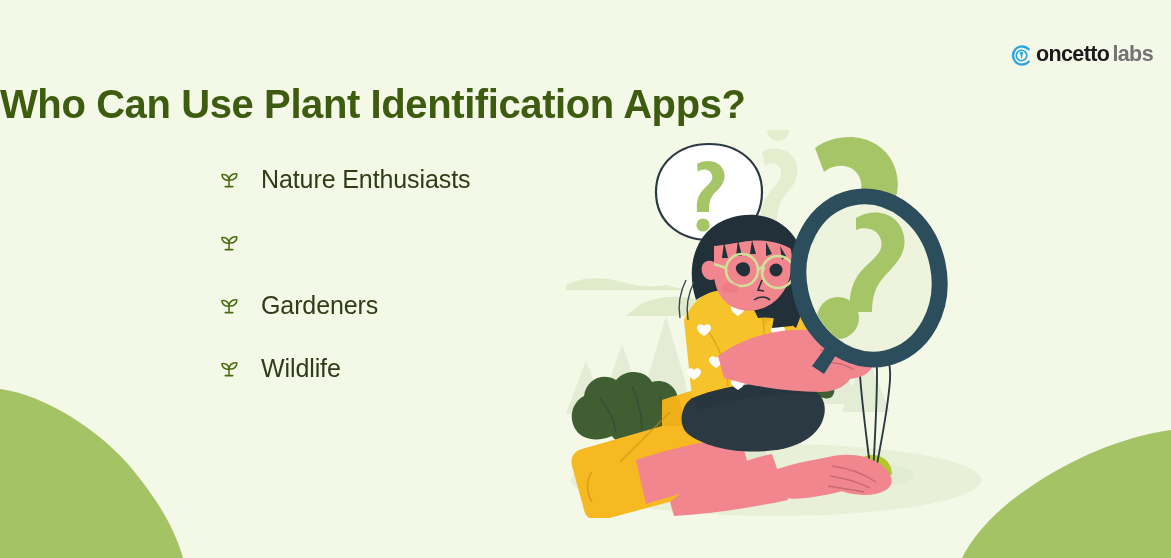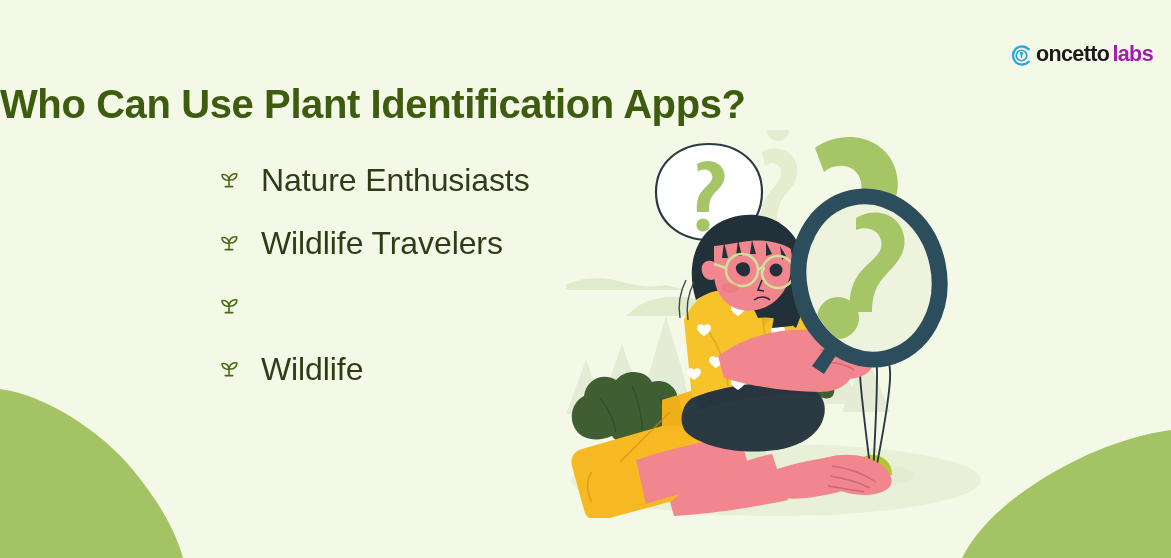"labs" .logo-blue { color: #a21caf -> #737373 }
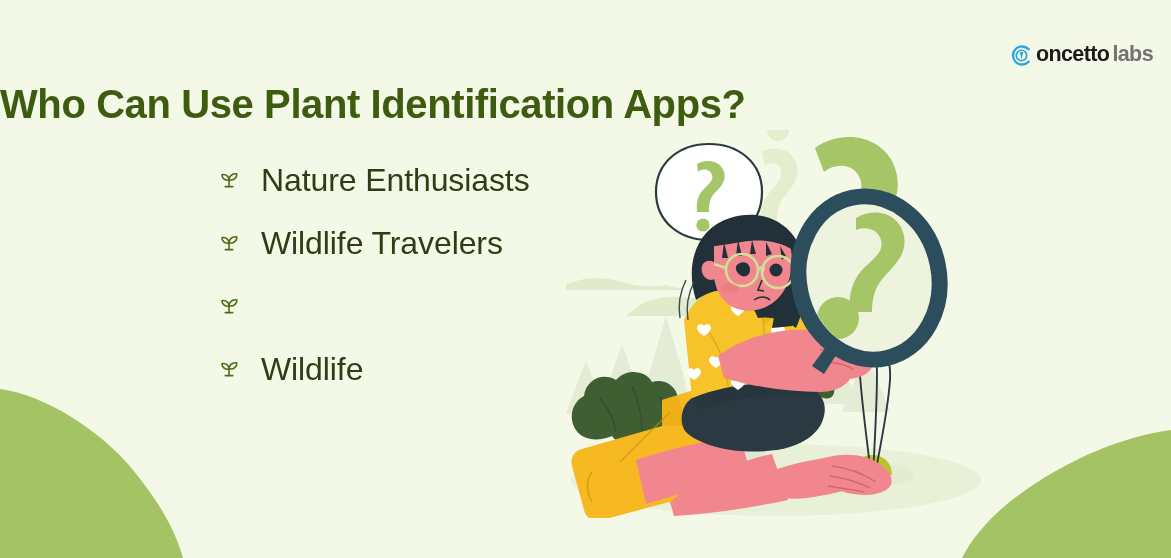"Nature Enthusiasts" #audience-list .item-label { font-size: 32px -> 25px }
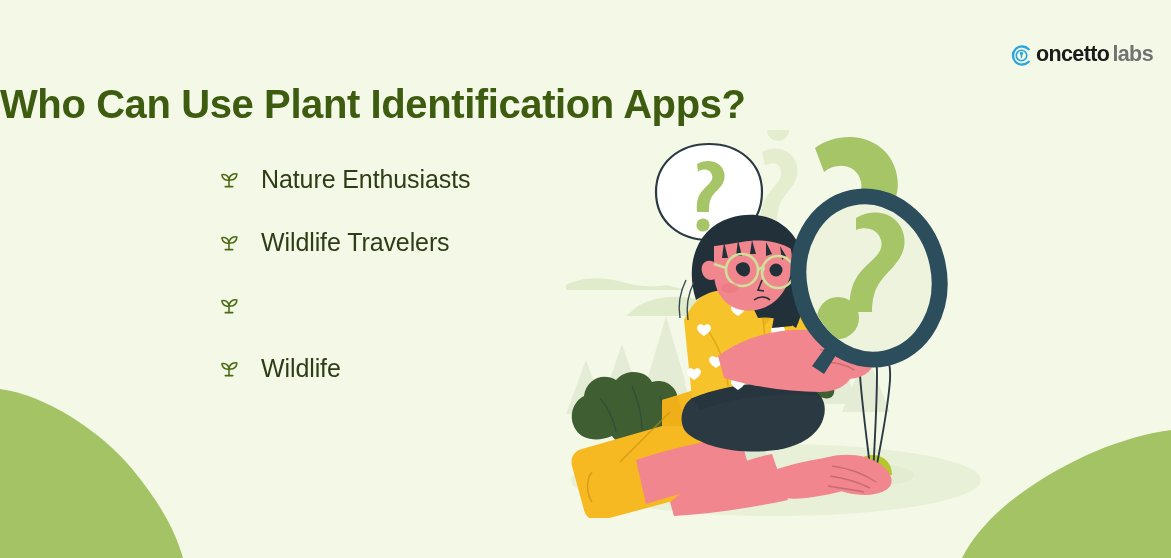"Wildlife Travelers" span.item-label { html: <span>Wildlife Travelers</span> -> none }
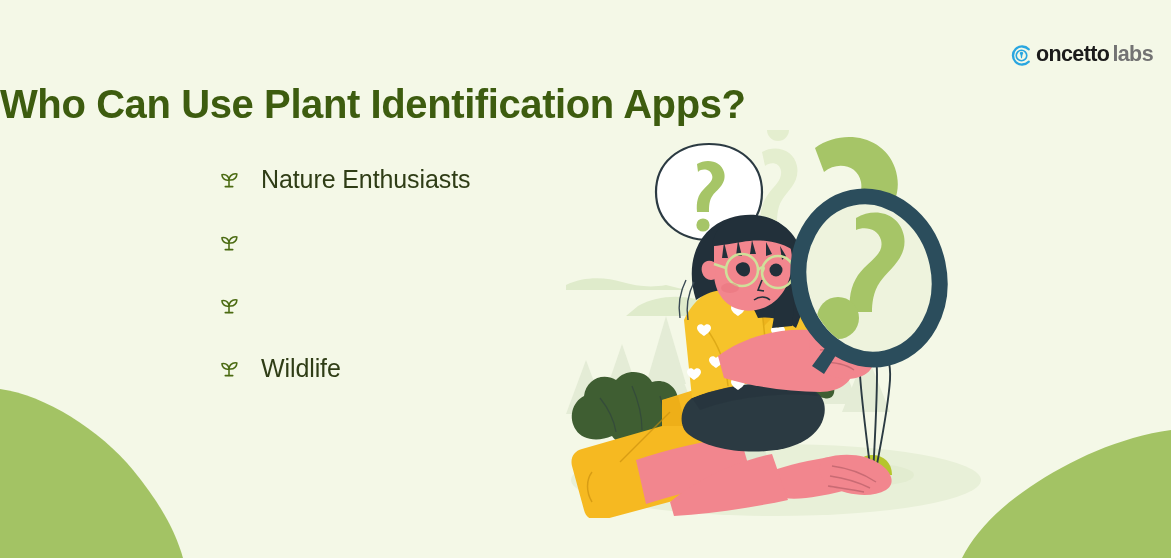"Gardeners" span.item-label { html: none -> <span>Gardeners</span> }
